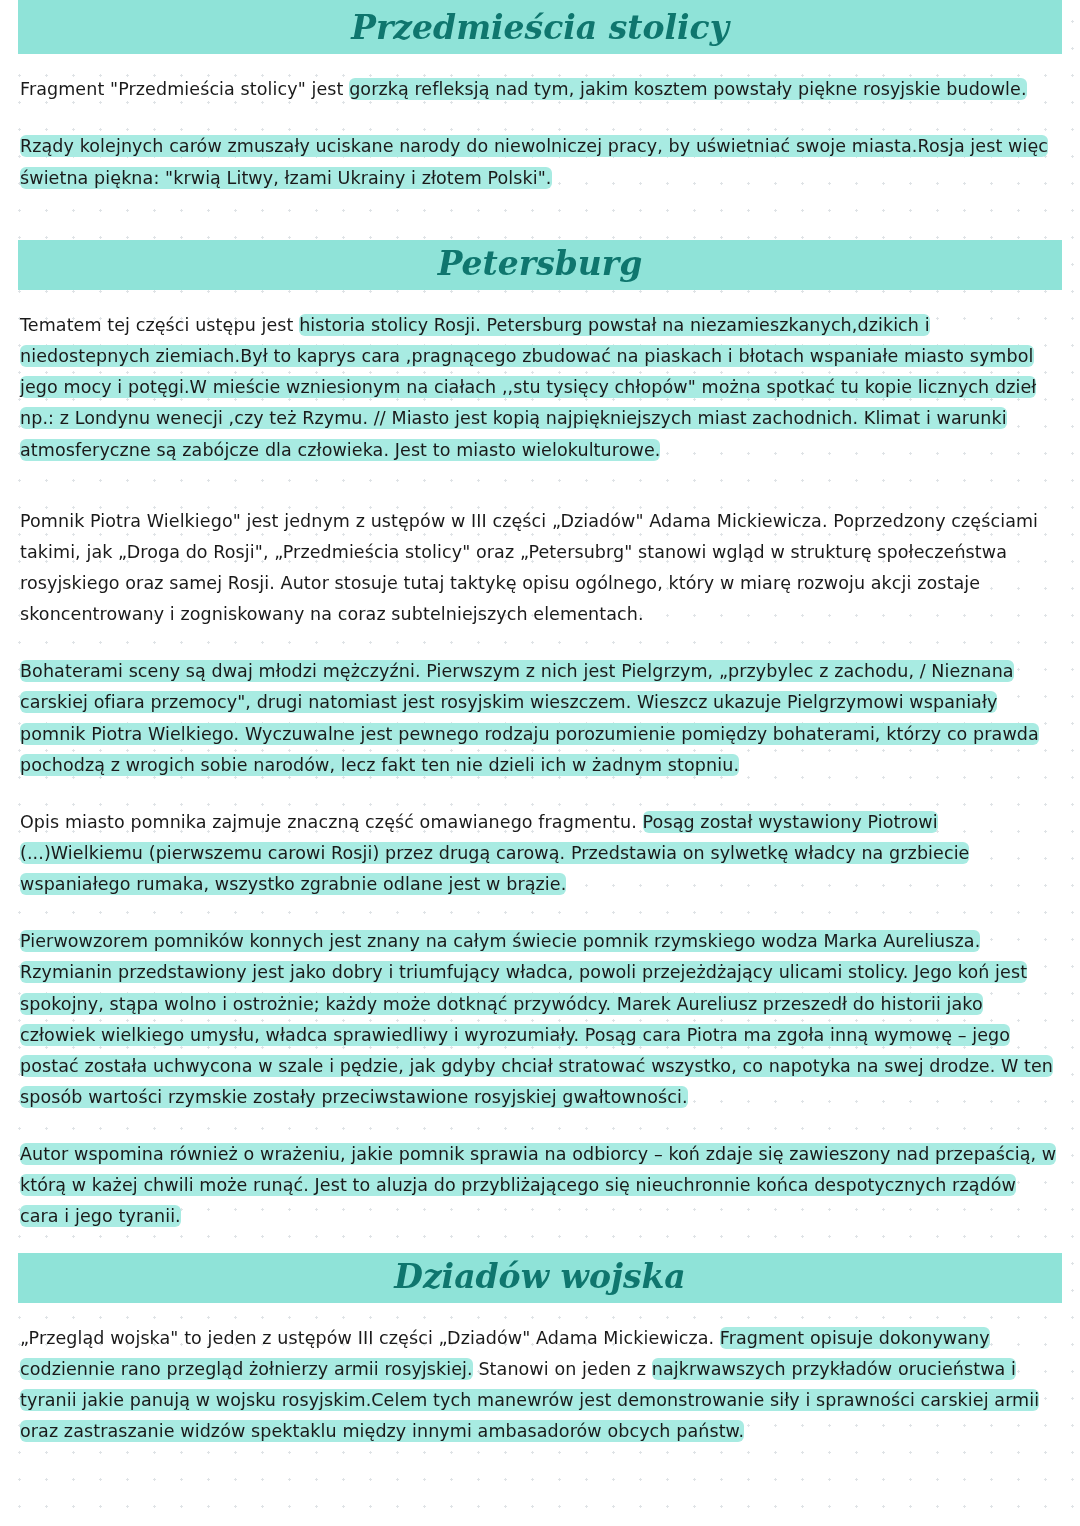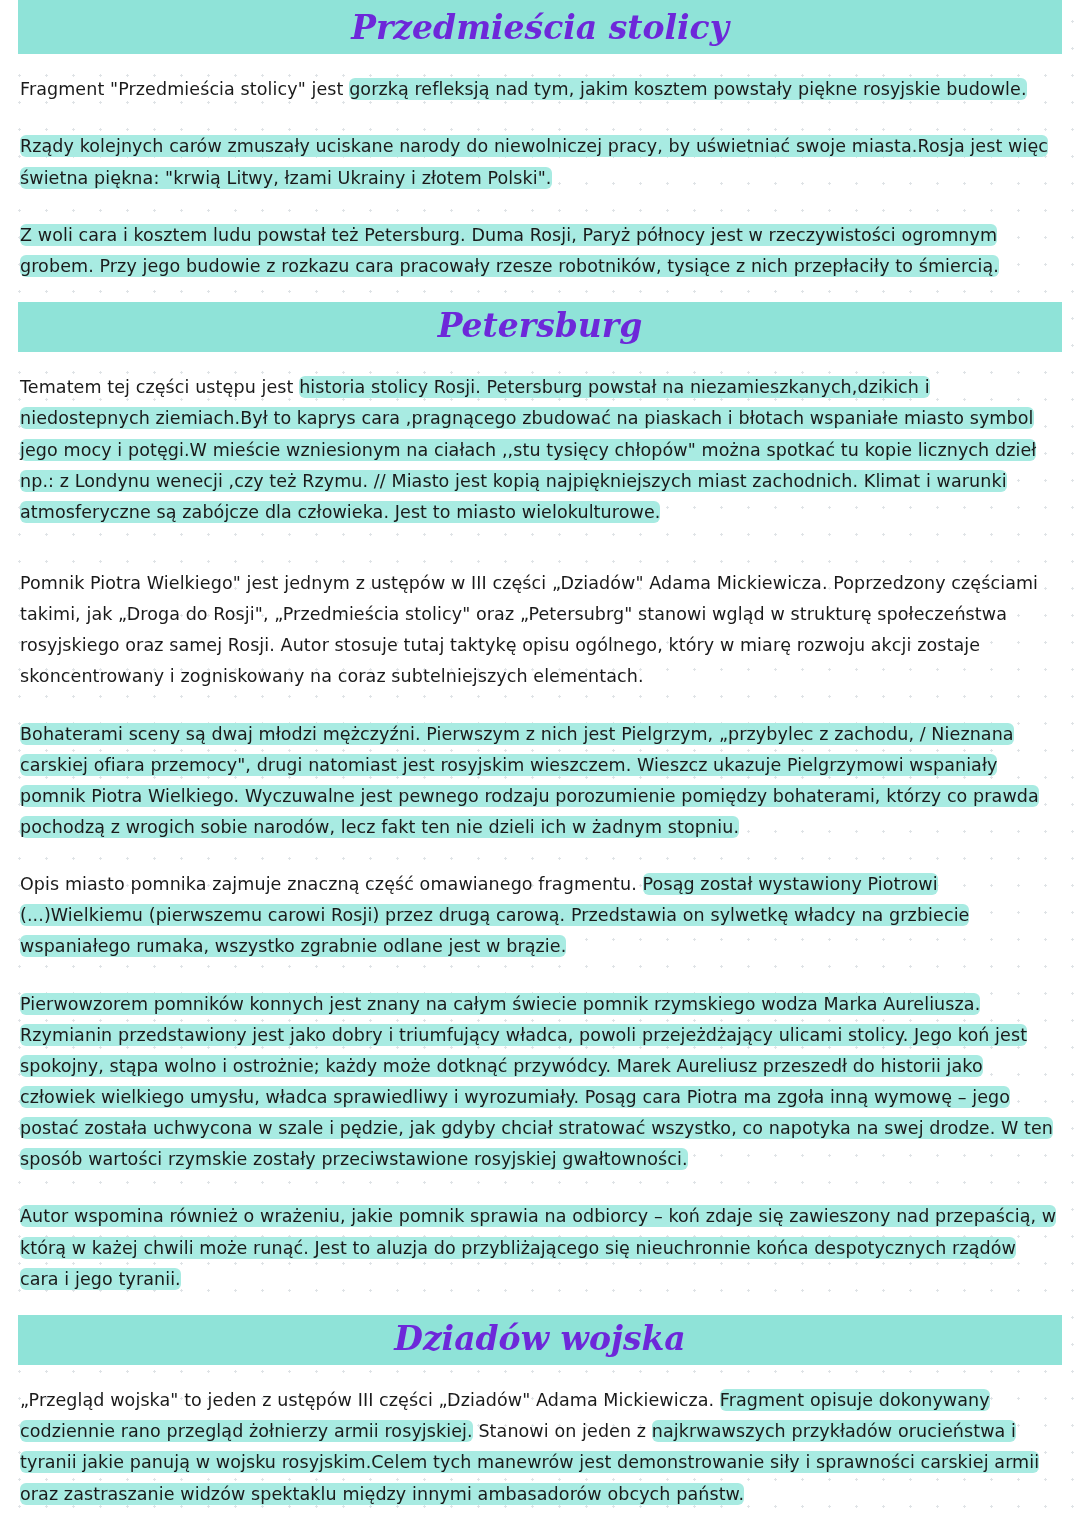"Przedmieścia stolicy" h1.heading { color: #6d28d9 -> #0f766e }
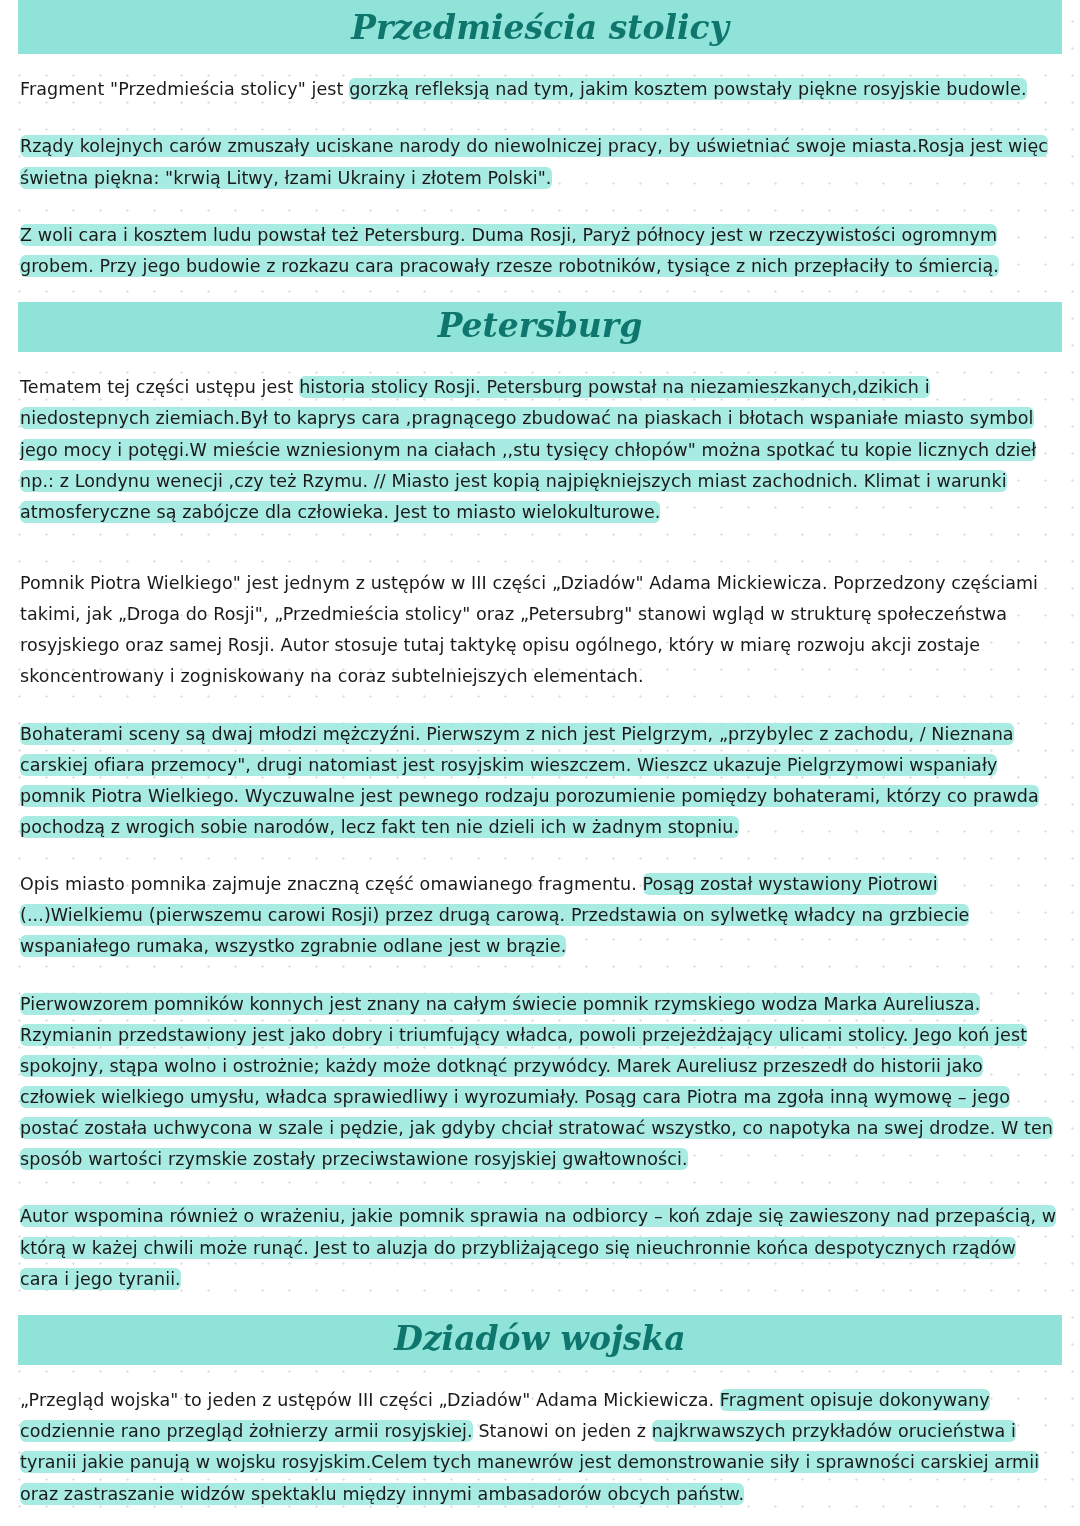"Z woli cara i kosztem" p.para { html: <p><span>Z woli cara i kosztem ludu powstał też Petersburg. Duma Rosji, Paryż północy jest w rzeczywistości ogromnym grobem. Przy jego budowie z rozkazu cara pracowały rzesze robotników, tysiące z nich przepłaciły to śmiercią.</span></p> -> none }
